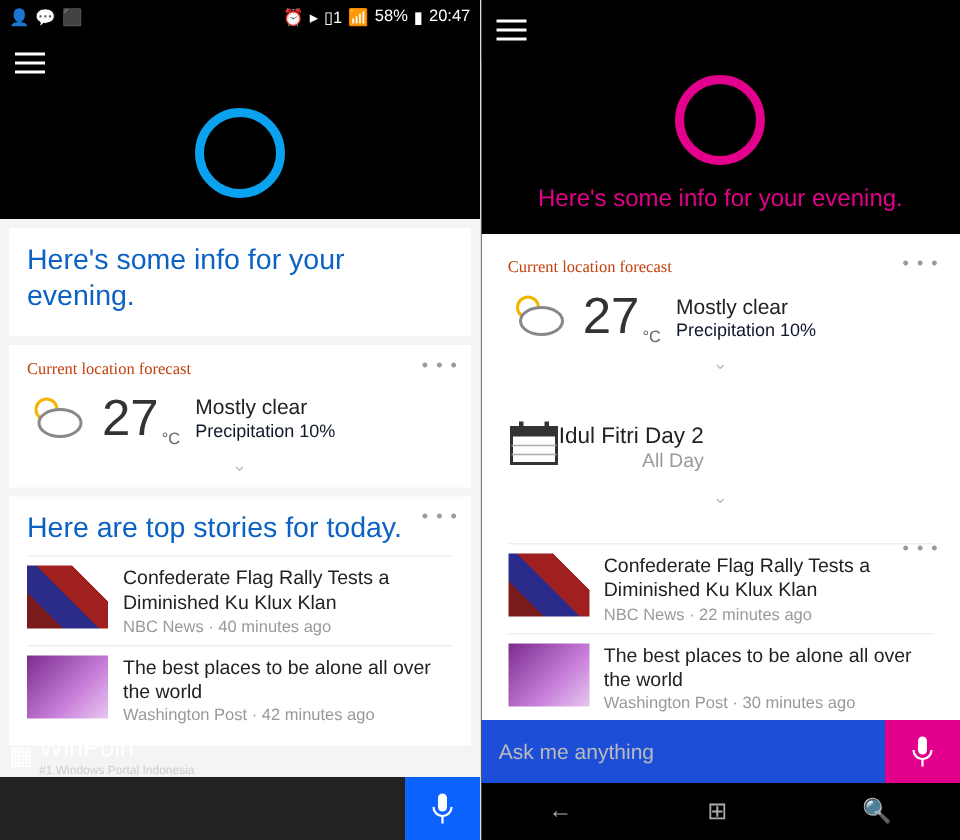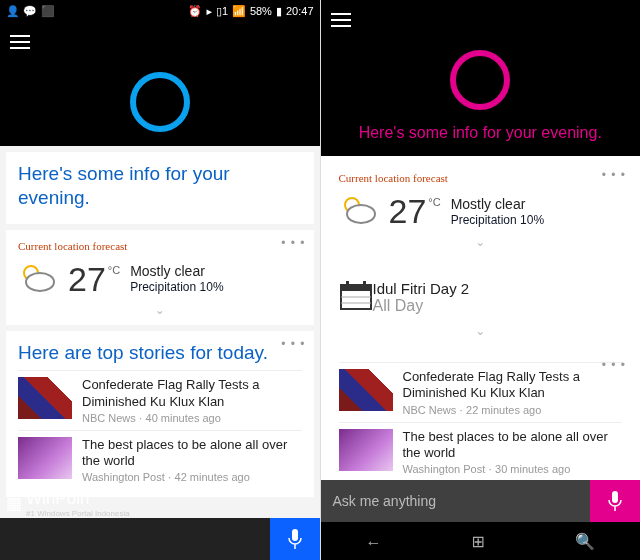"27" .wx-temp { align-items: flex-start -> flex-end }
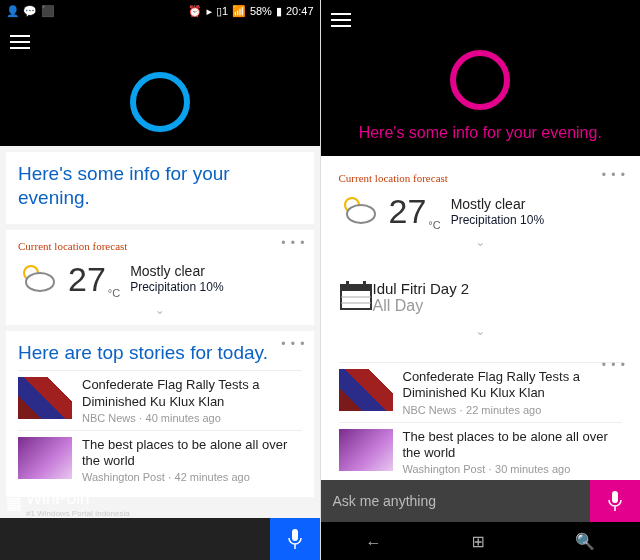"All Day" .event-time { font-size: 16px -> 13px; text-align: none -> right }
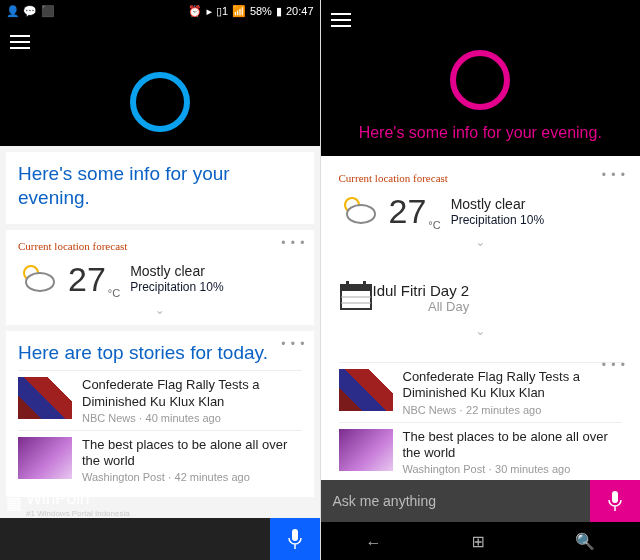"Ask me anything" .searchbar { background: #404040 -> #1d4ed8 }
